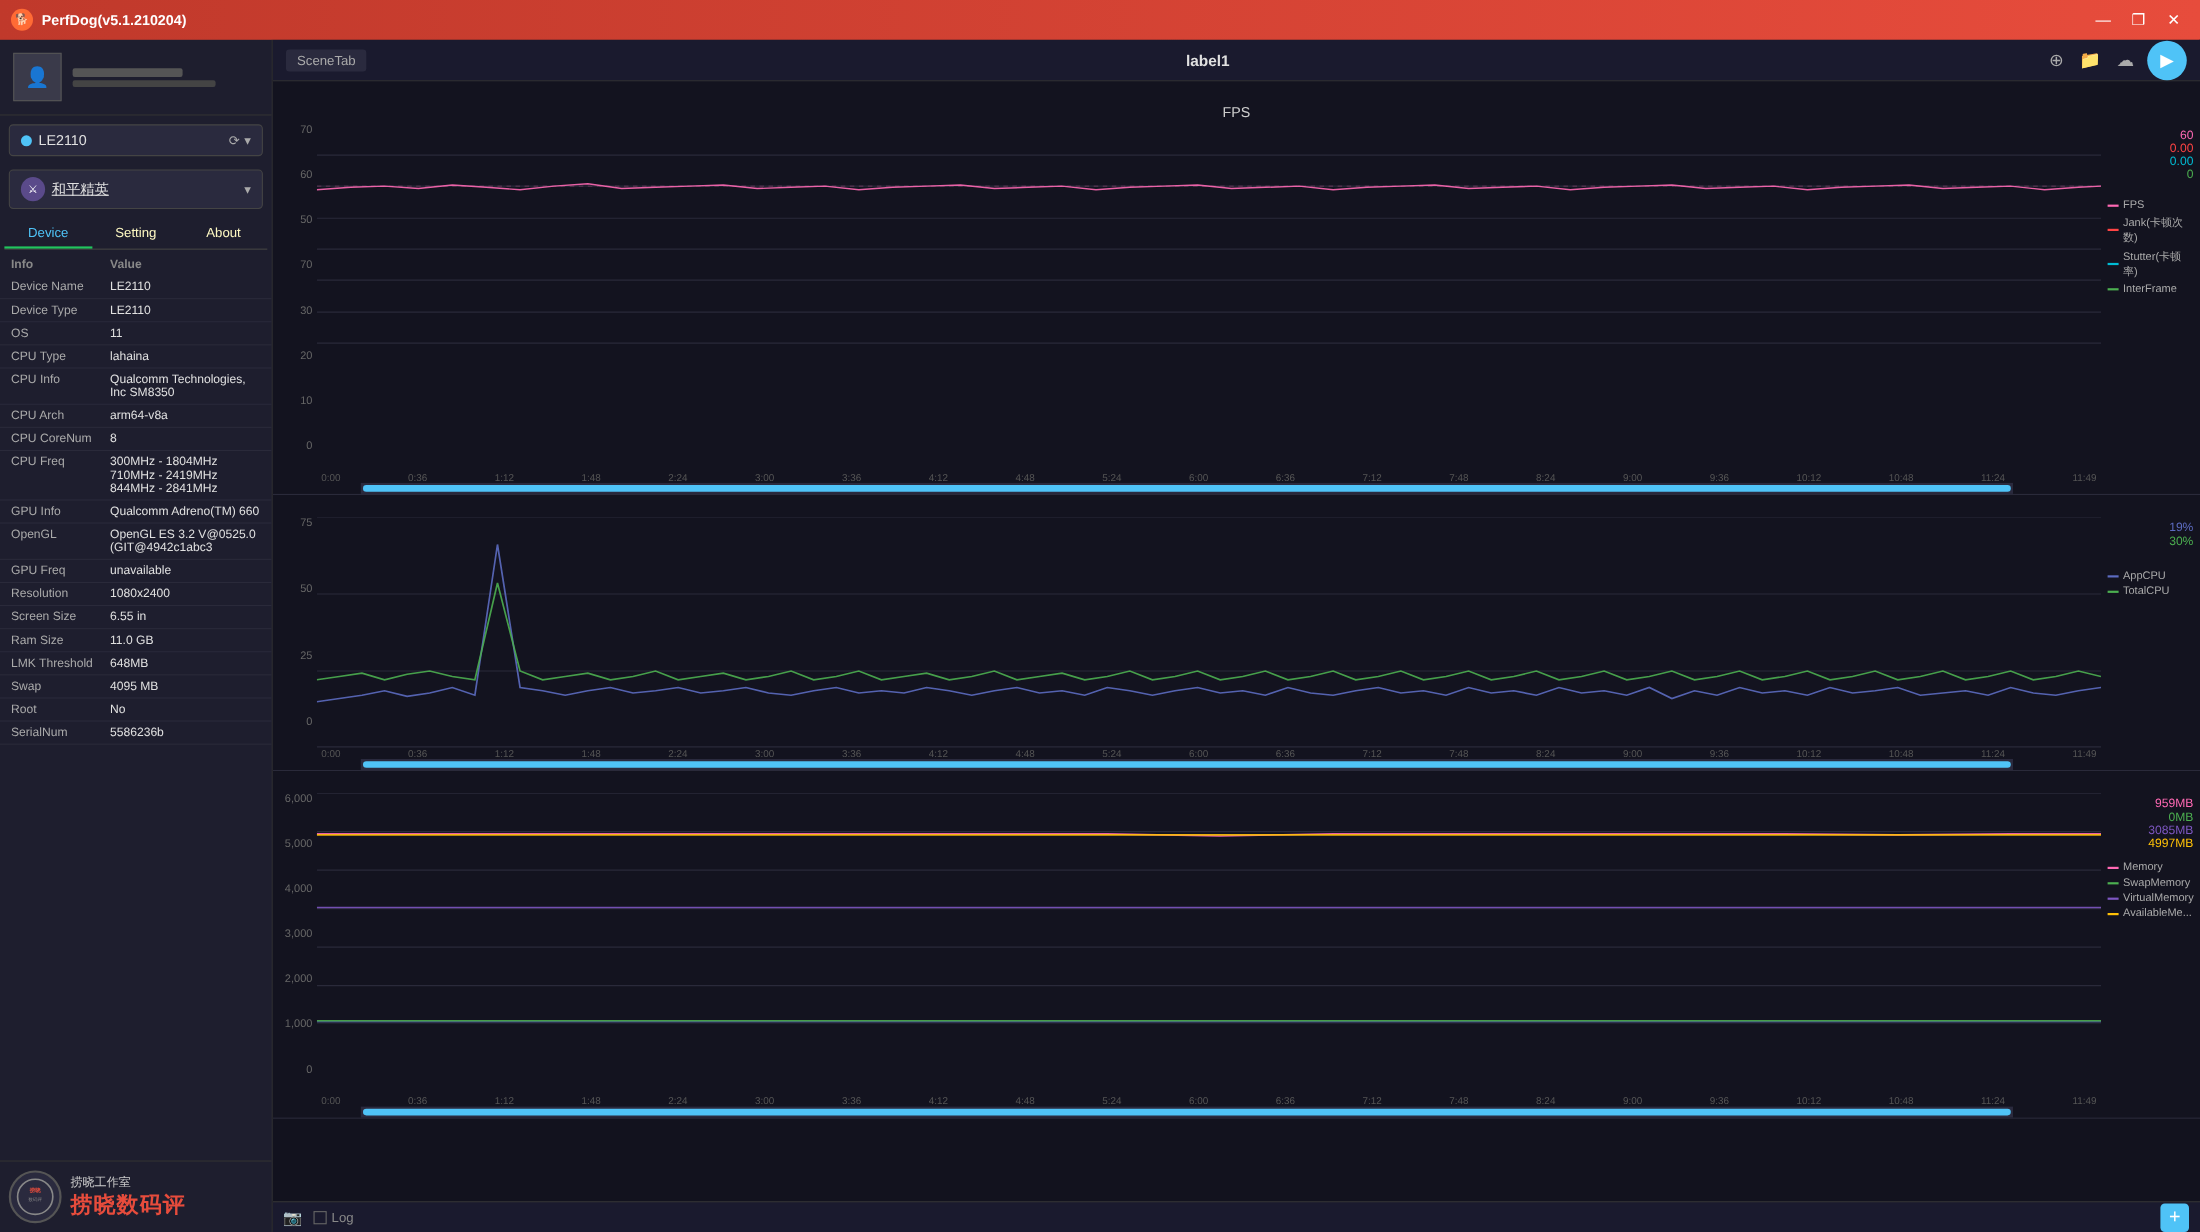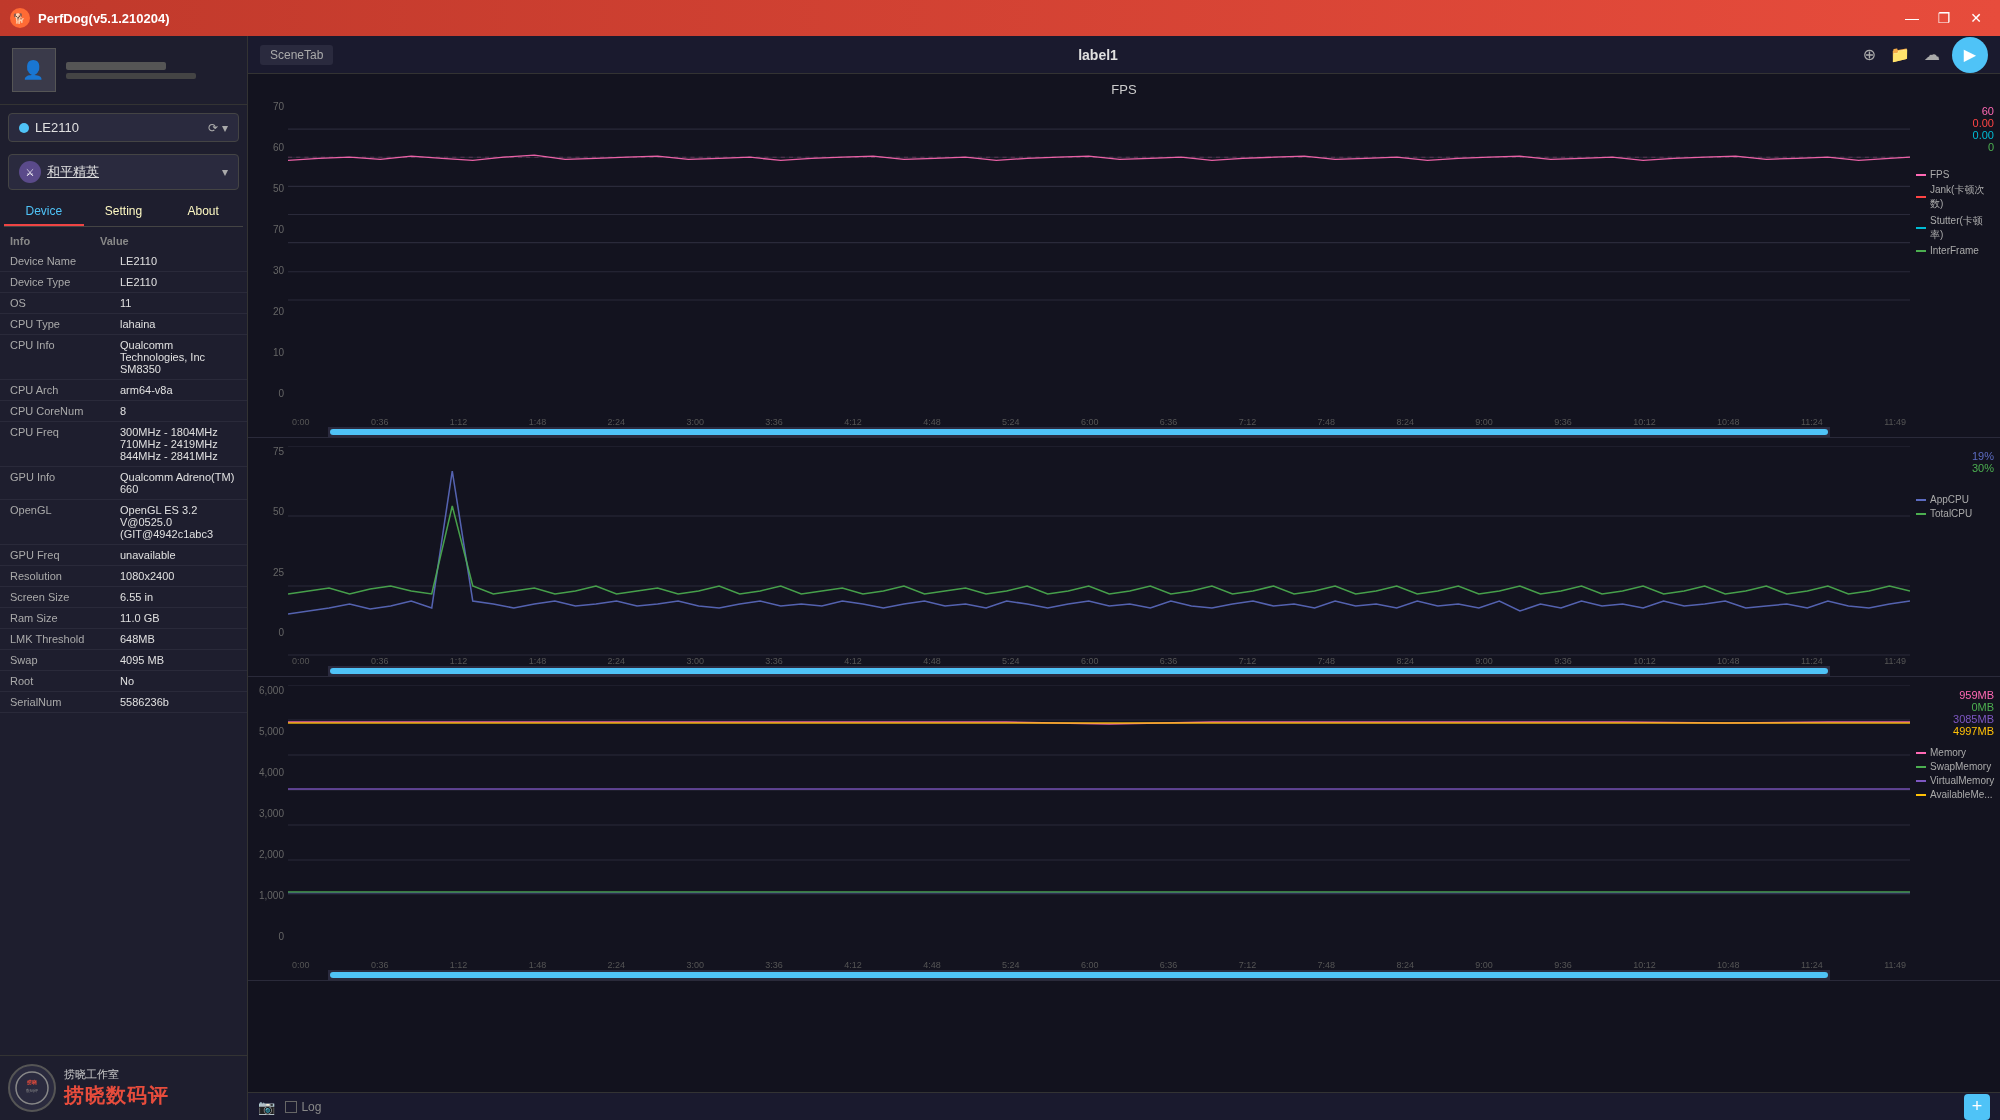"FPS" .chart-panel { padding: 8px 0 0 0 -> 20px 0 0 0 }
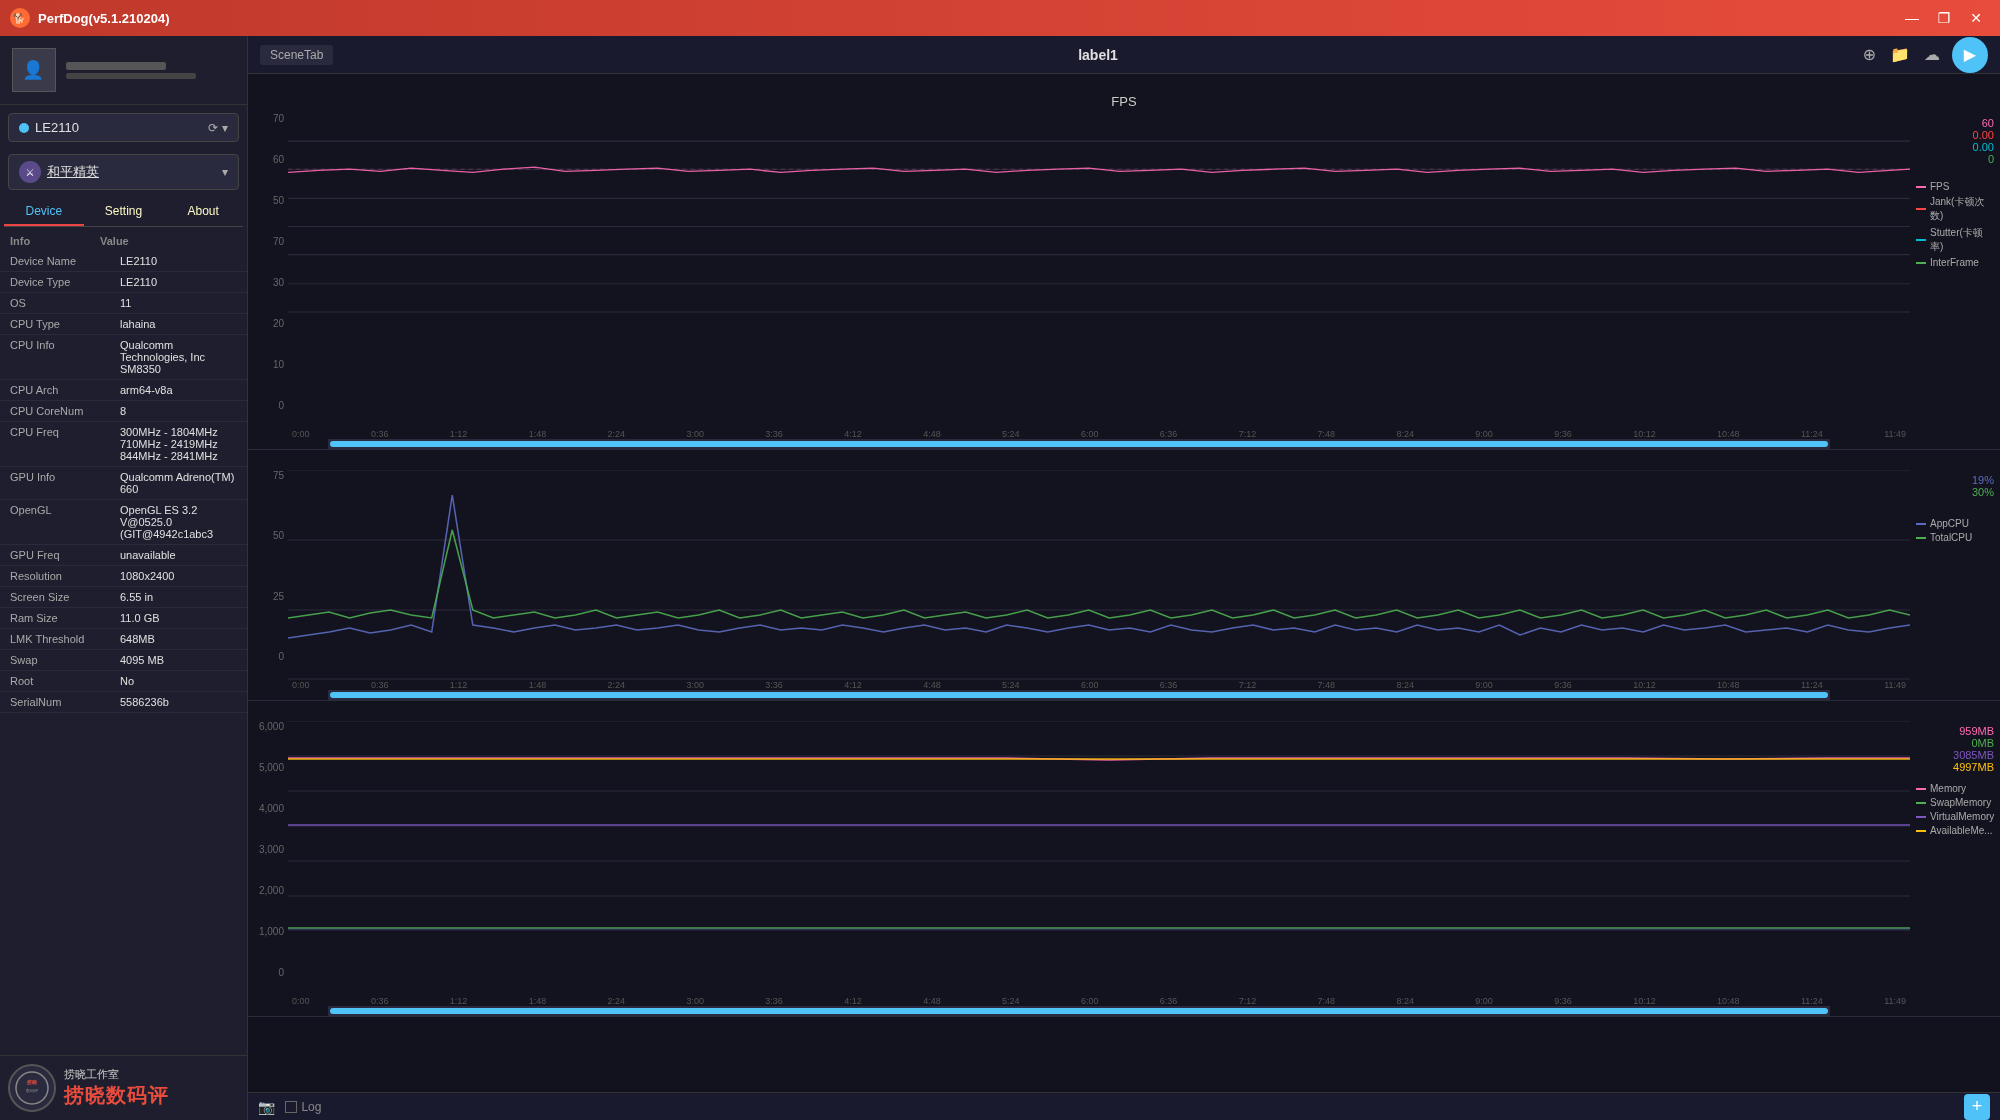"Device" .sidebar-tab.active { border-bottom: 2px solid #ef4444 -> 2px solid #22c55e }
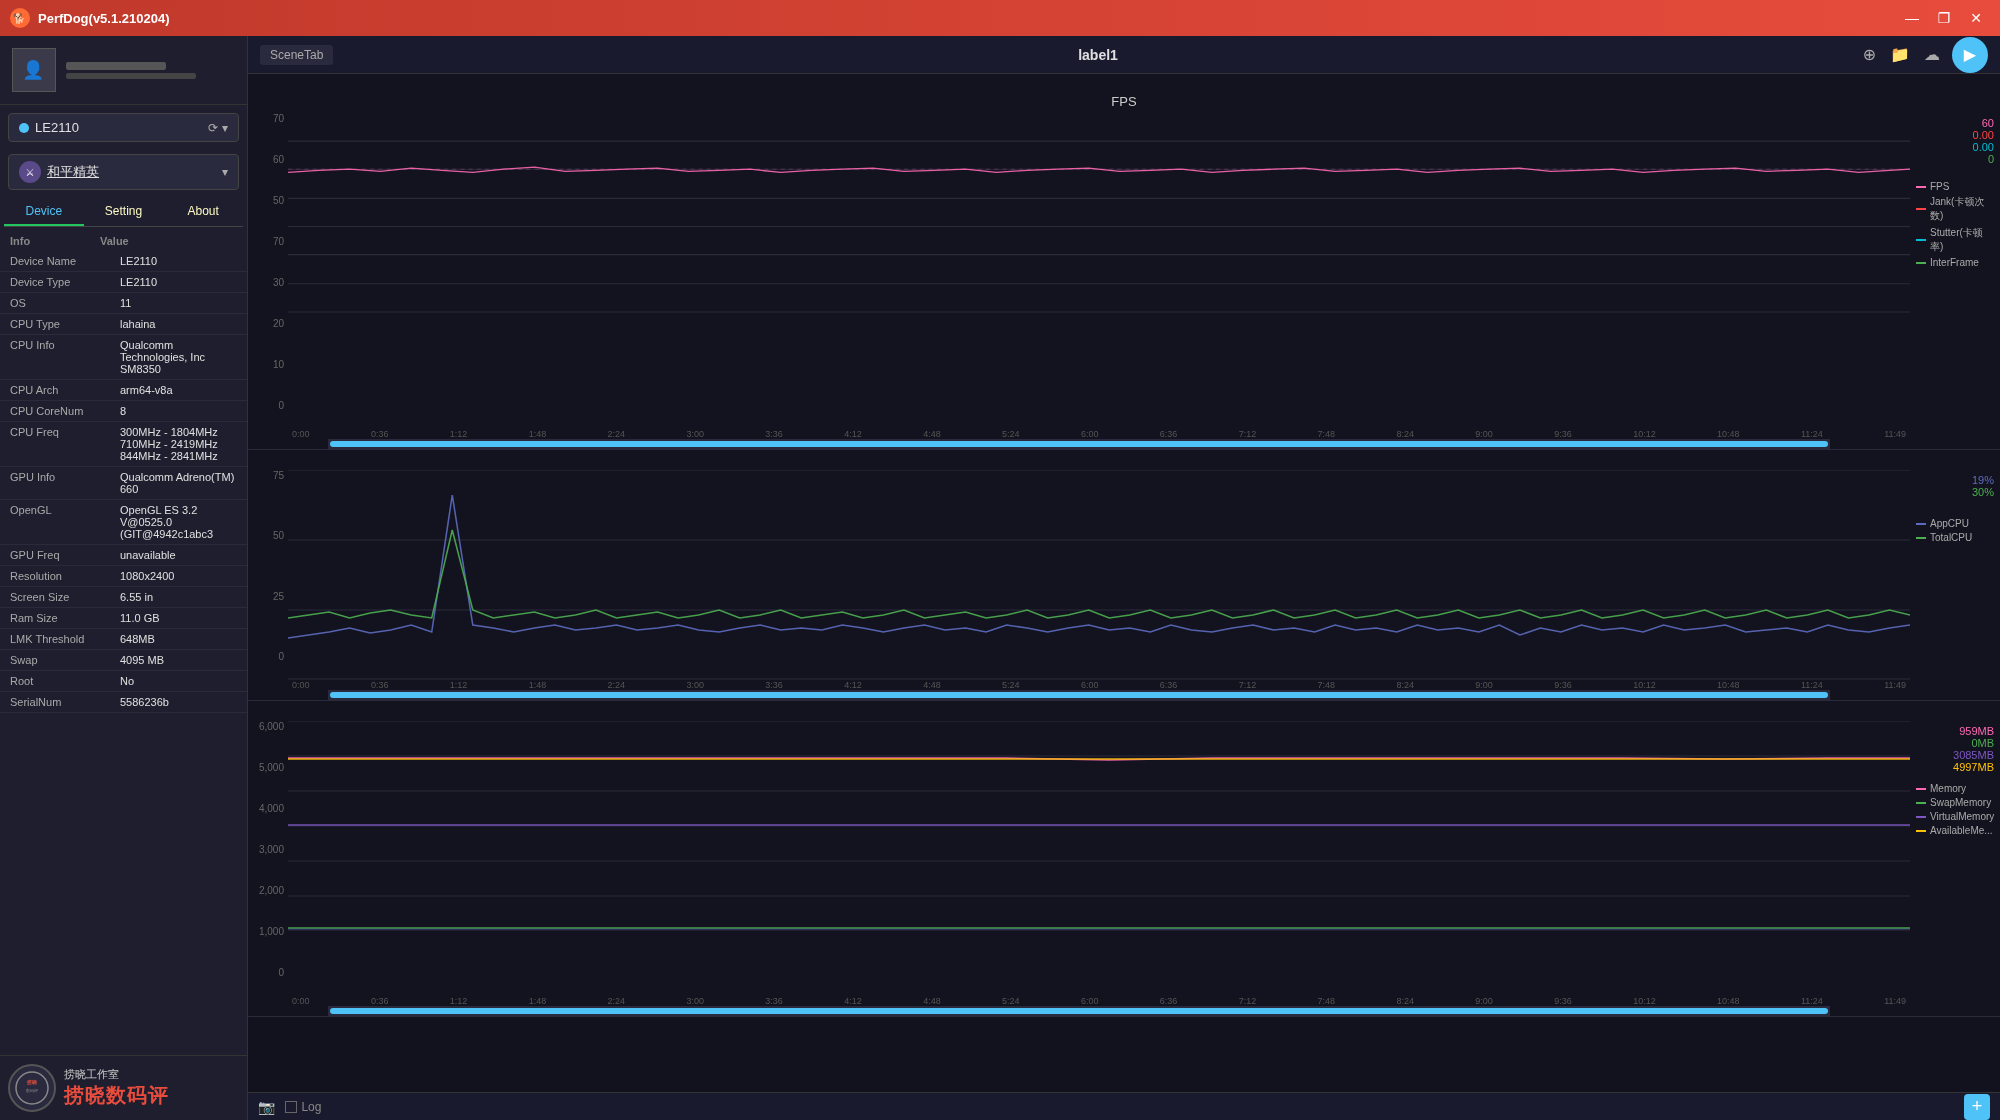"Device Name" .info-key { width: 110px -> 90px }
